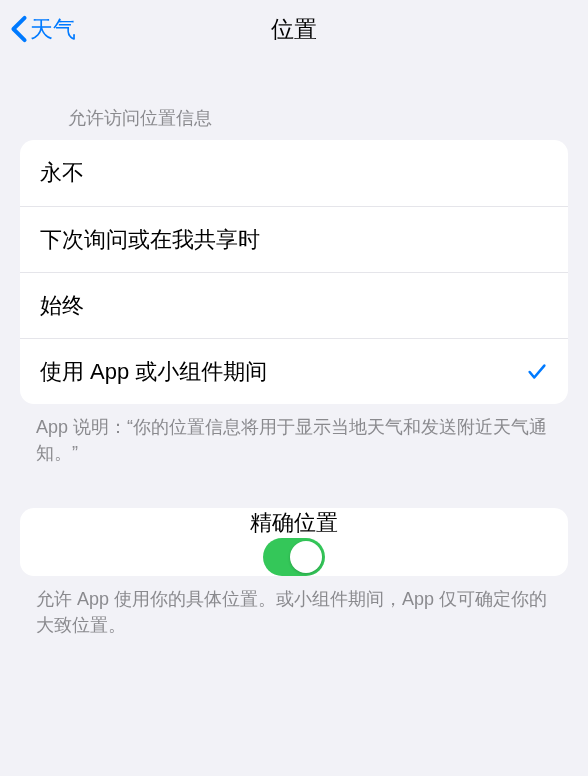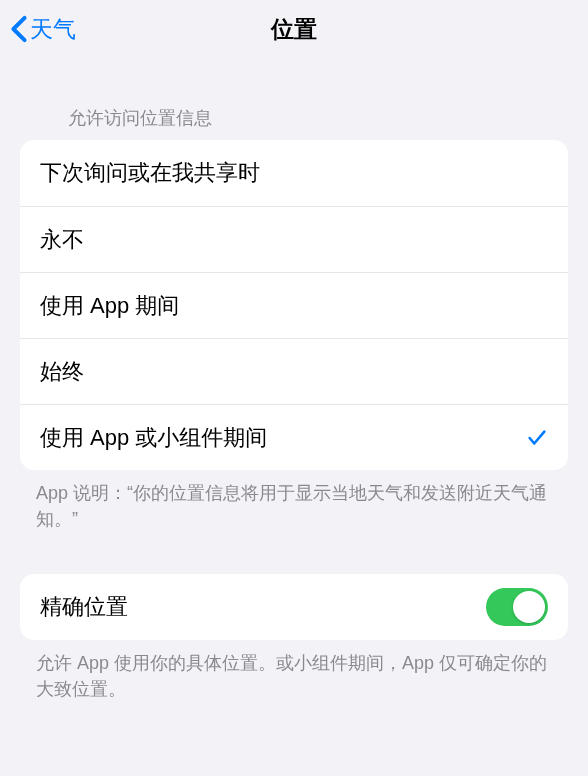"位置" .nav-title { font-weight: 700 -> 400 }
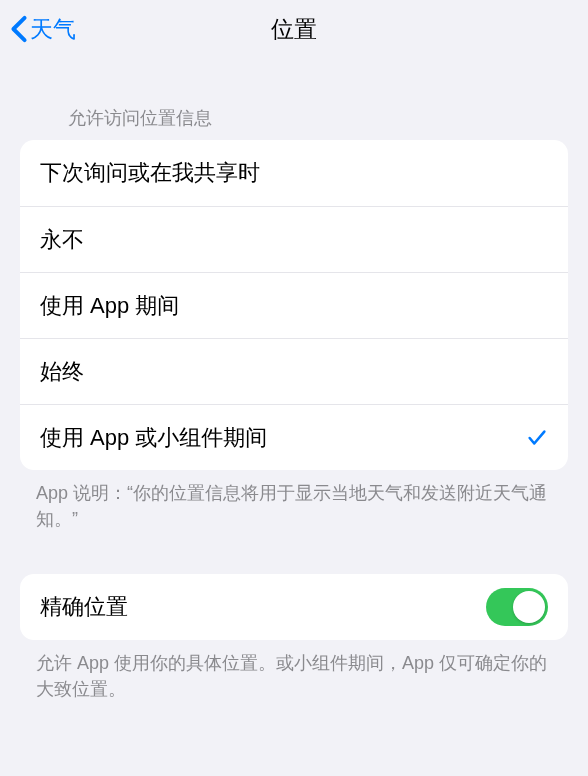"下次询问或在我共享时" div.list-item { order: before "永不" -> after "永不" }
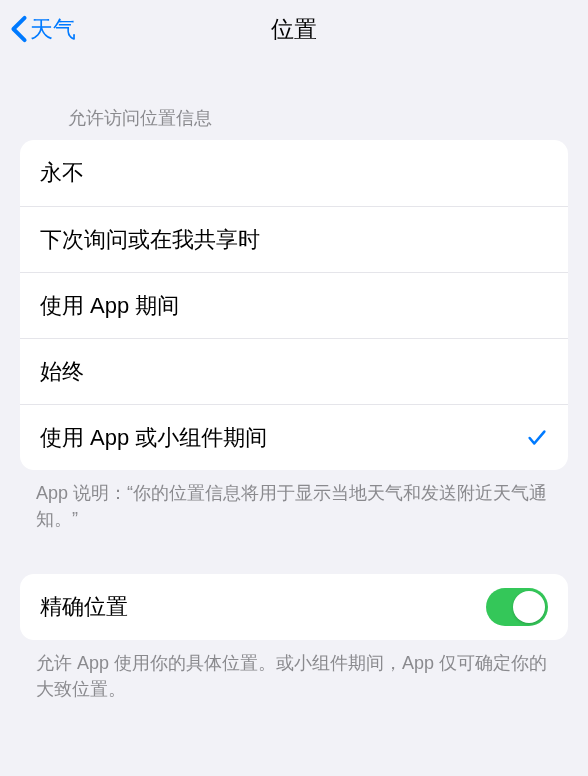"使用 App 期间" div.list-item { html: <div> <span>使用 App 期间</span> </div> -> none }
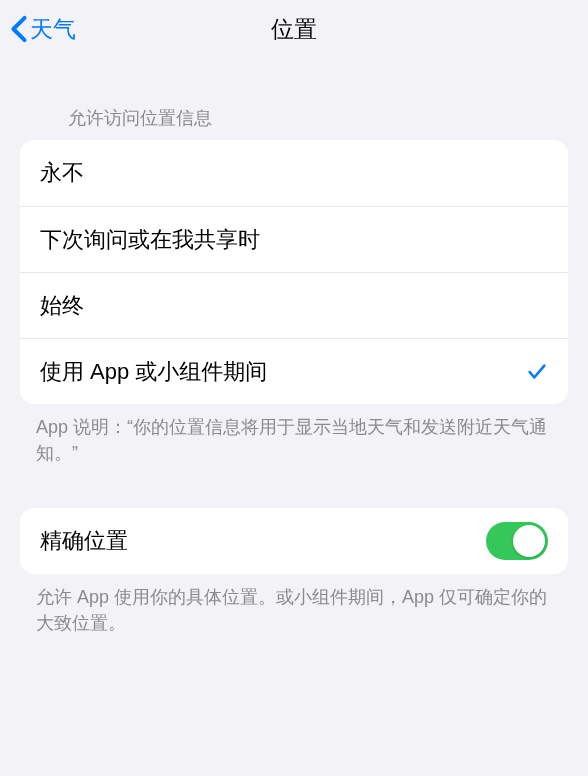"精确位置" .toggle-item { flex-direction: none -> column }
